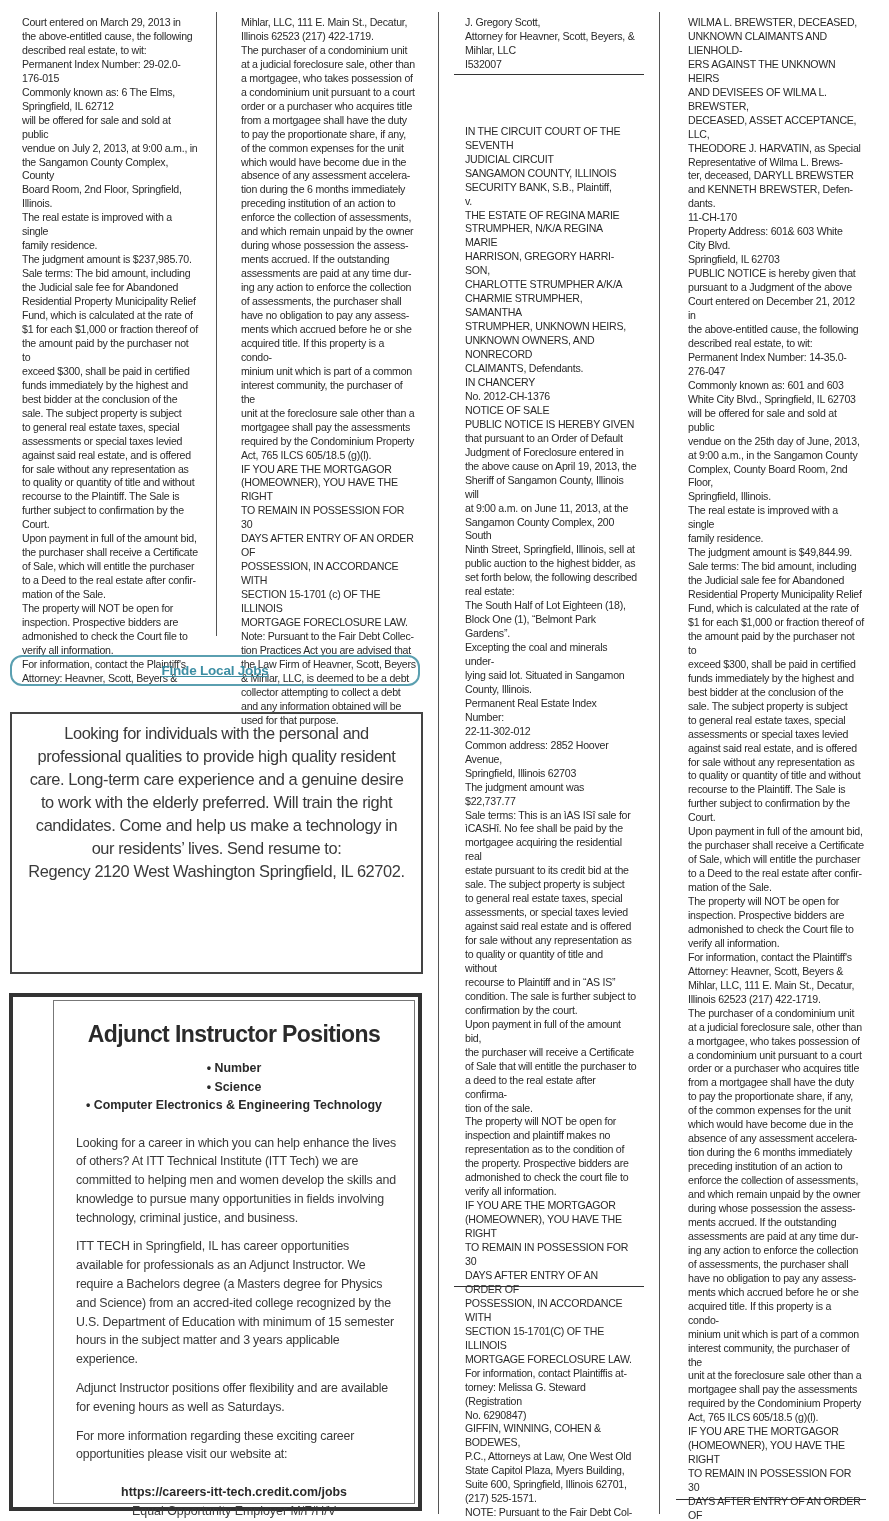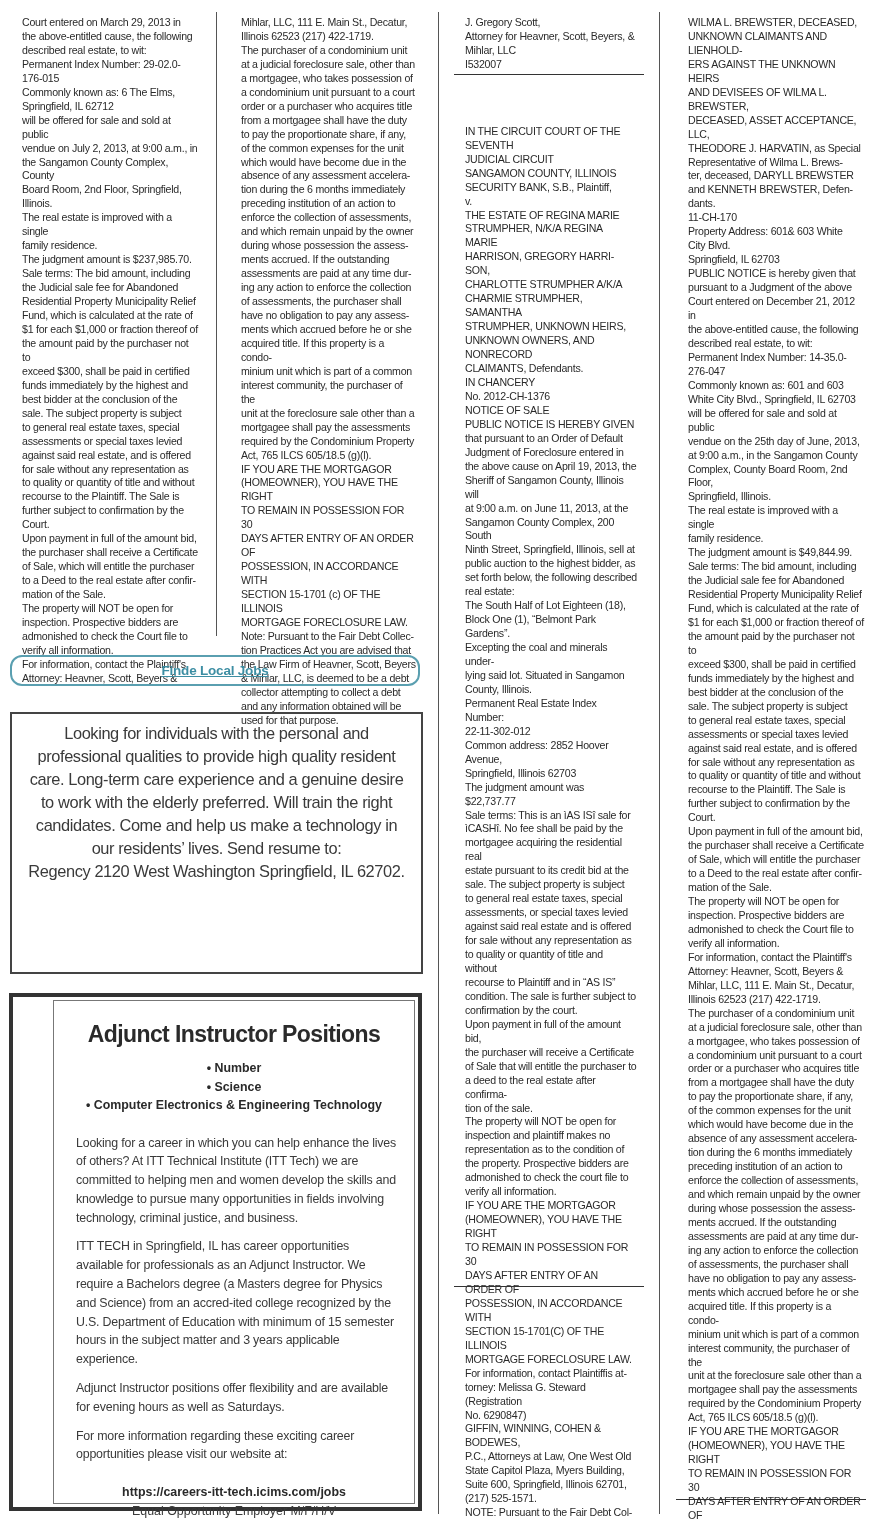"https://careers-itt-tech.icims.com/jobs" div.url { text: https://careers-itt-tech.icims.com/jobs -> https://careers-itt-tech.credit.com/jobs }
